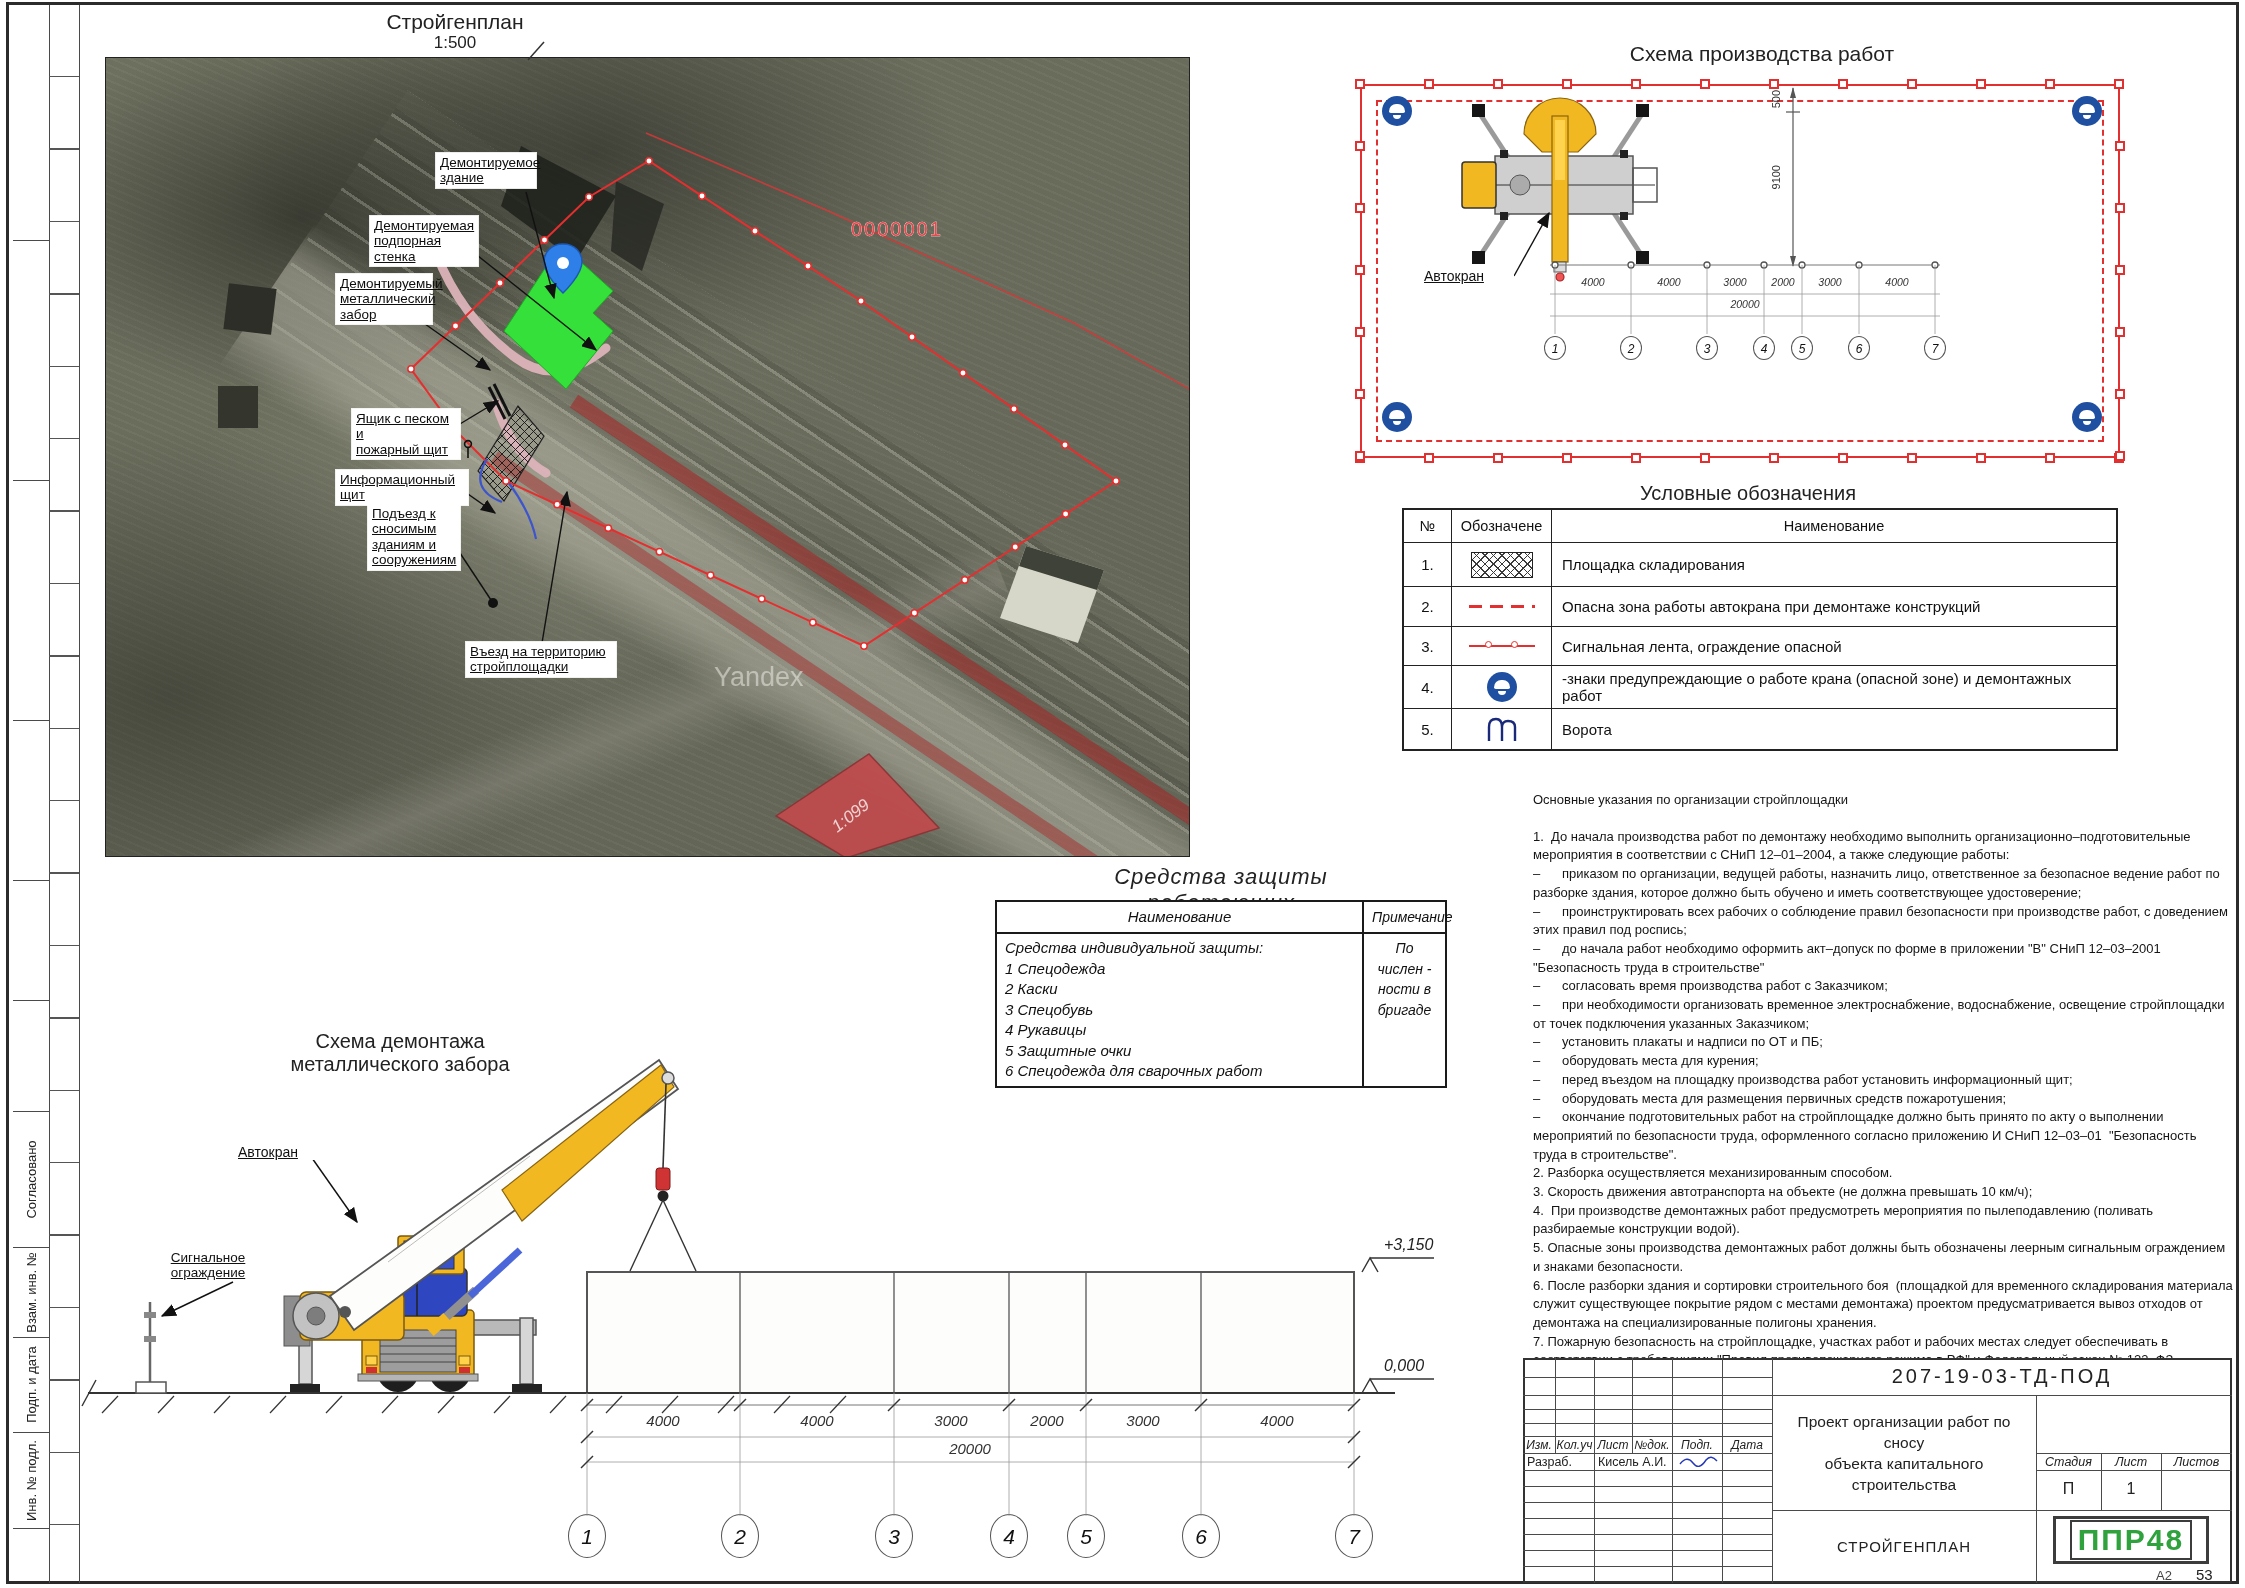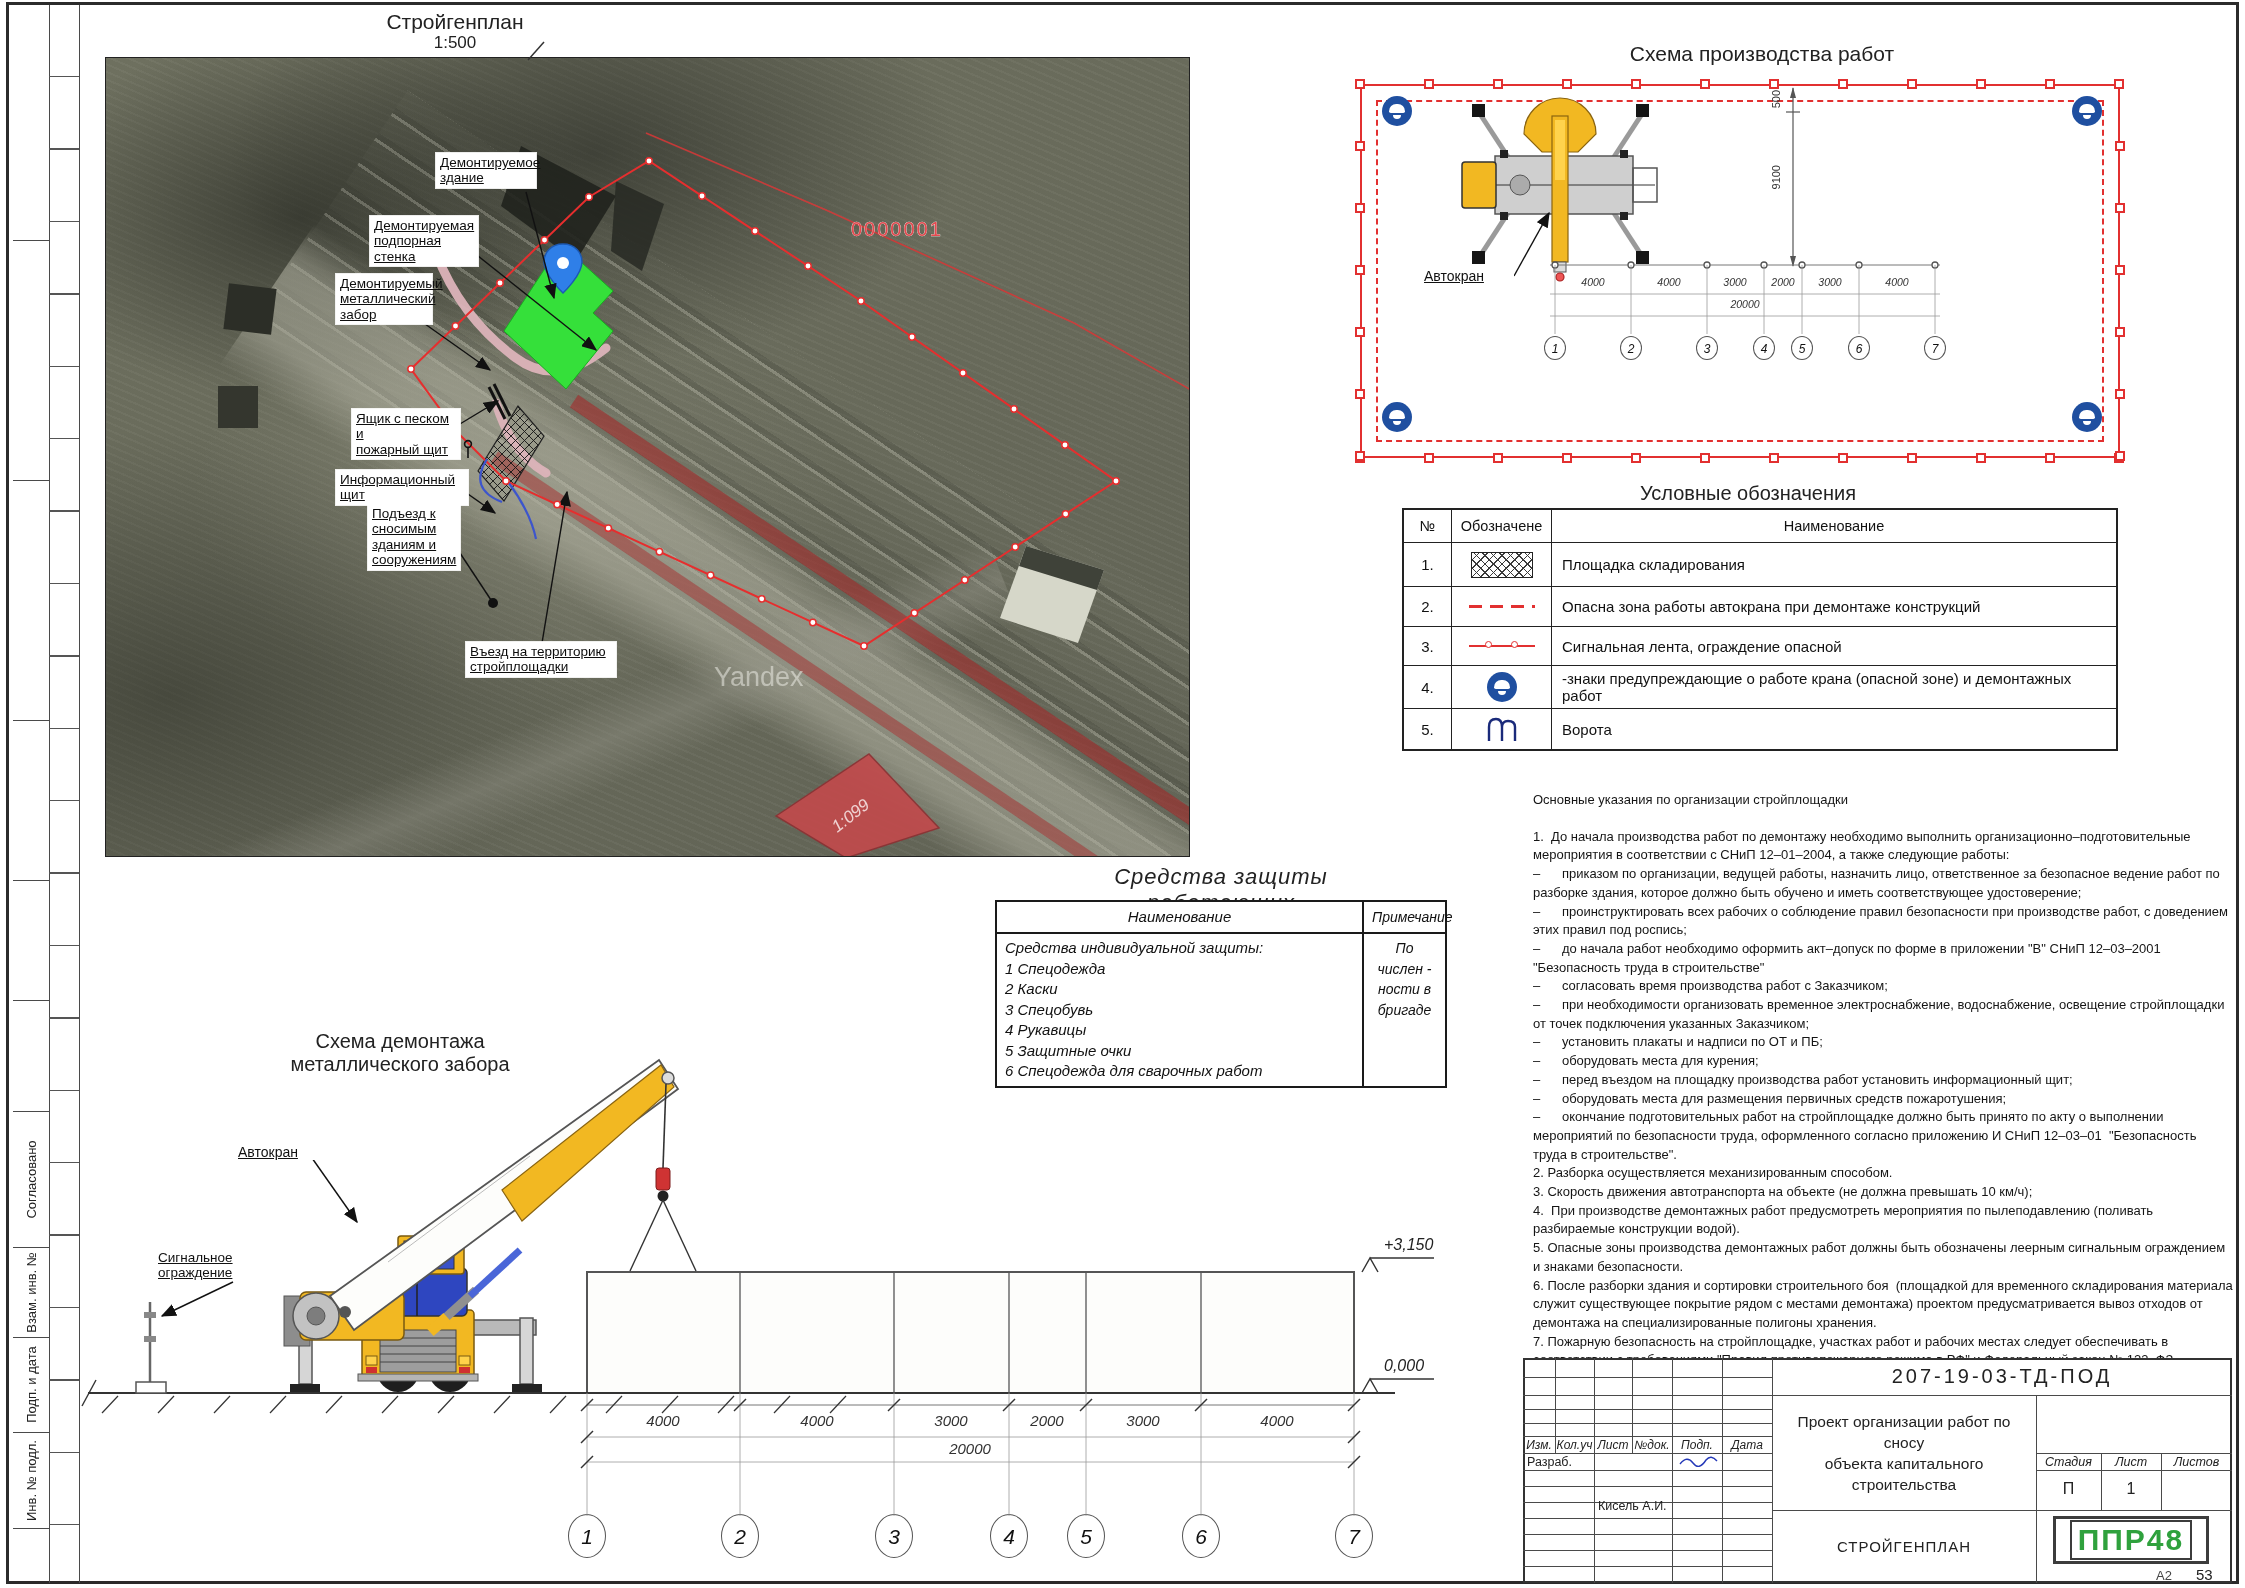"Сигнальное" div.lbl-und { text-align: none -> center }
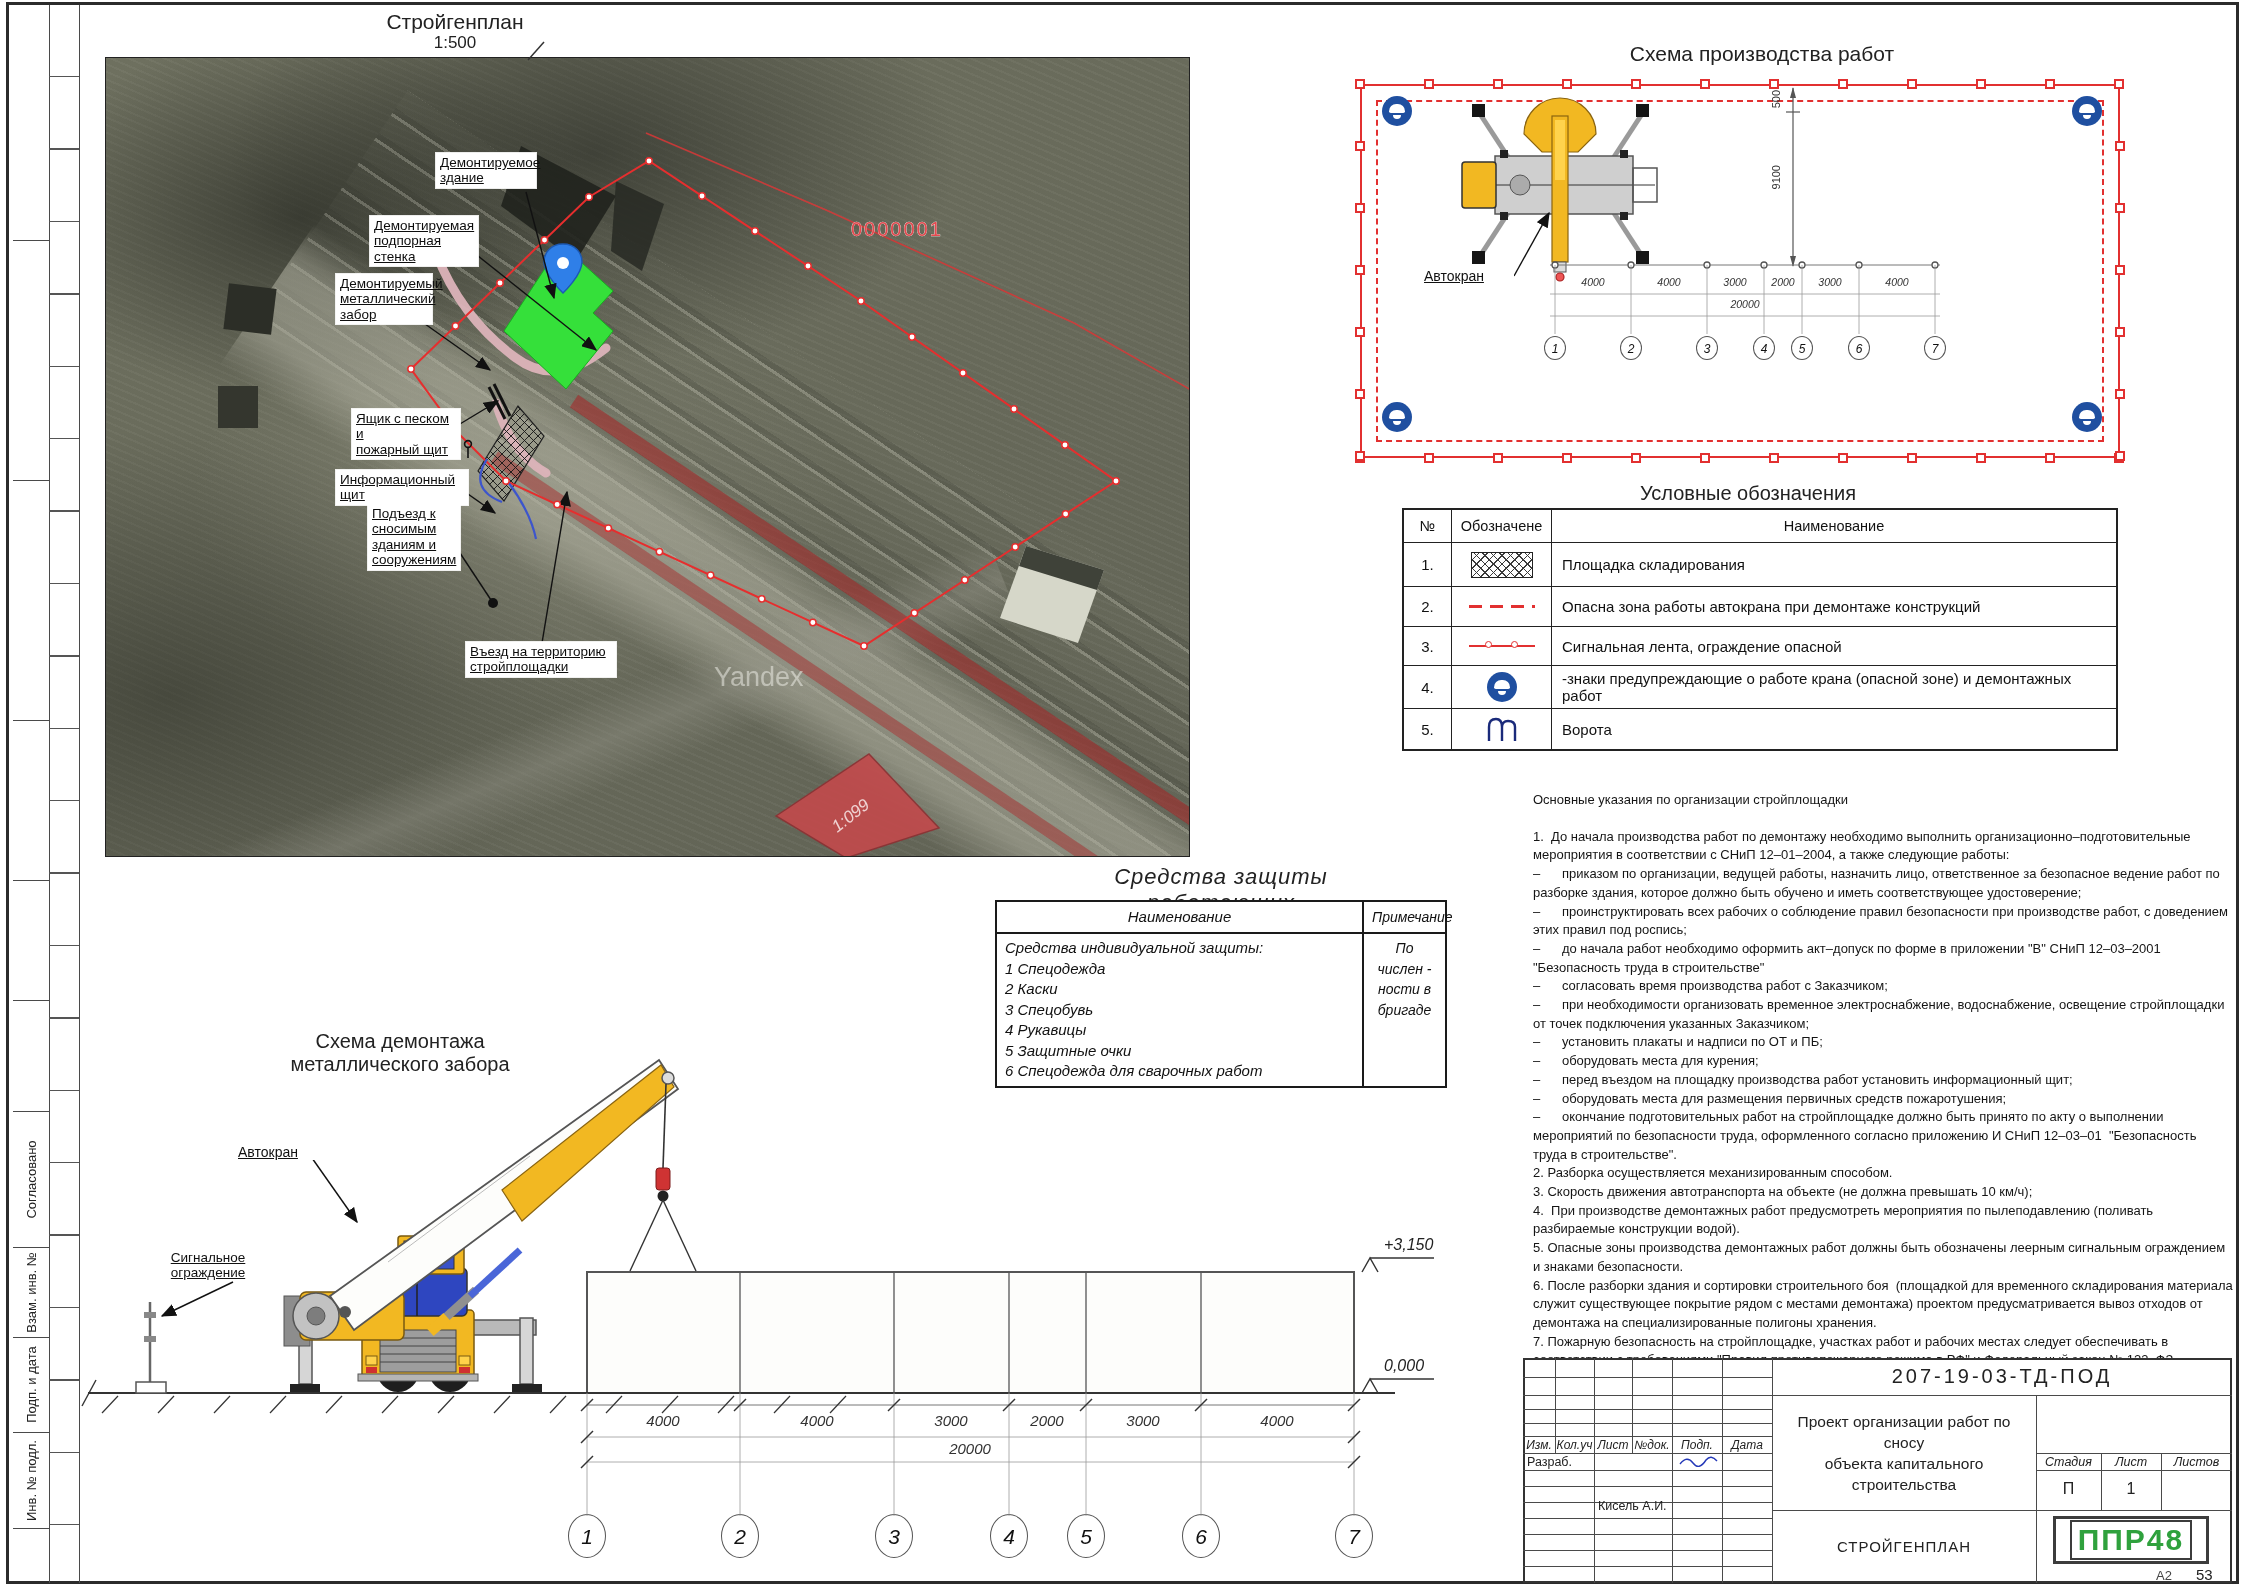"Кисель А.И." div.tb-text { margin-top: 44px -> none }
